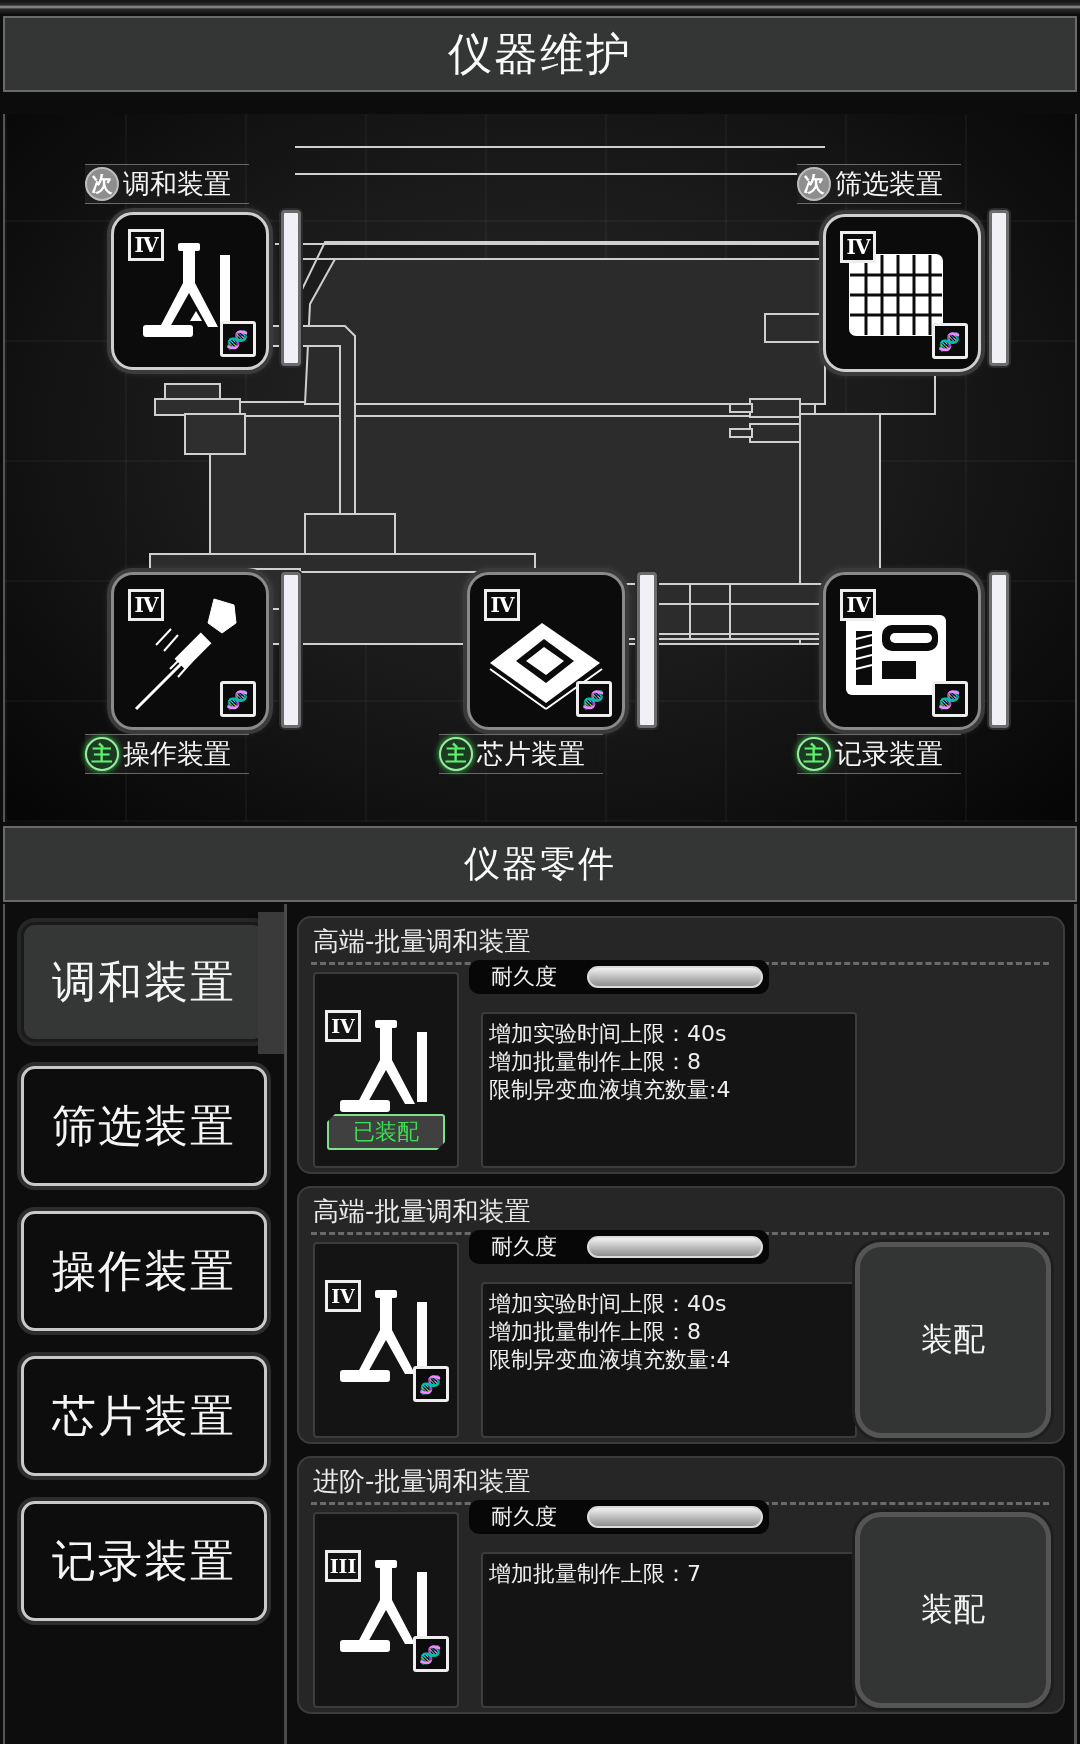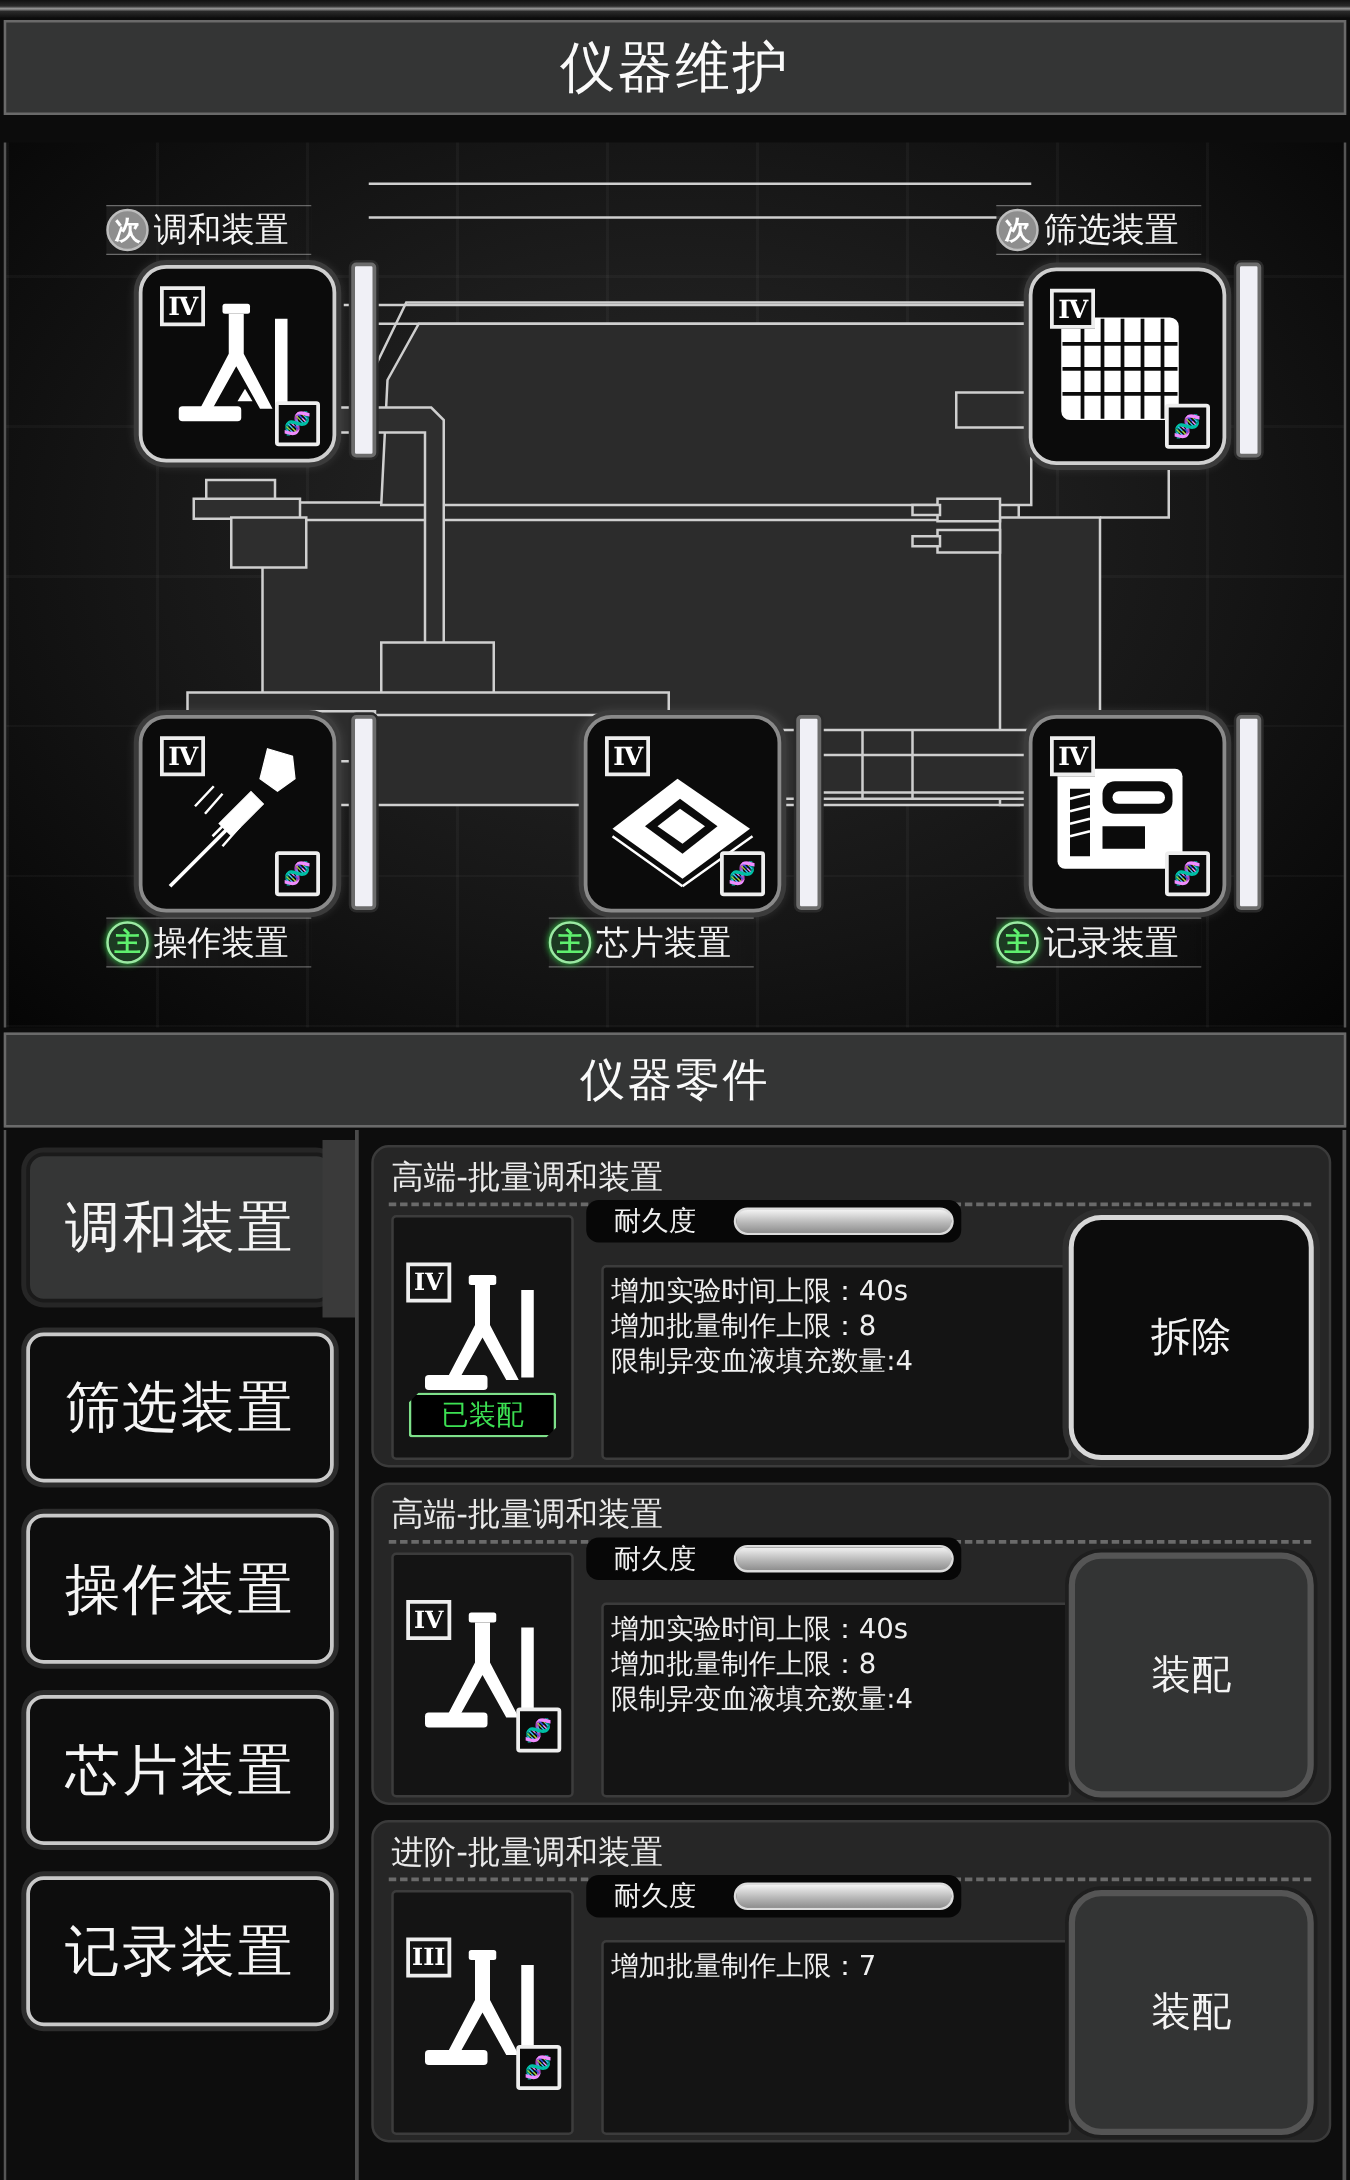"拆除" div.action { html: <div>拆除</div> -> none }
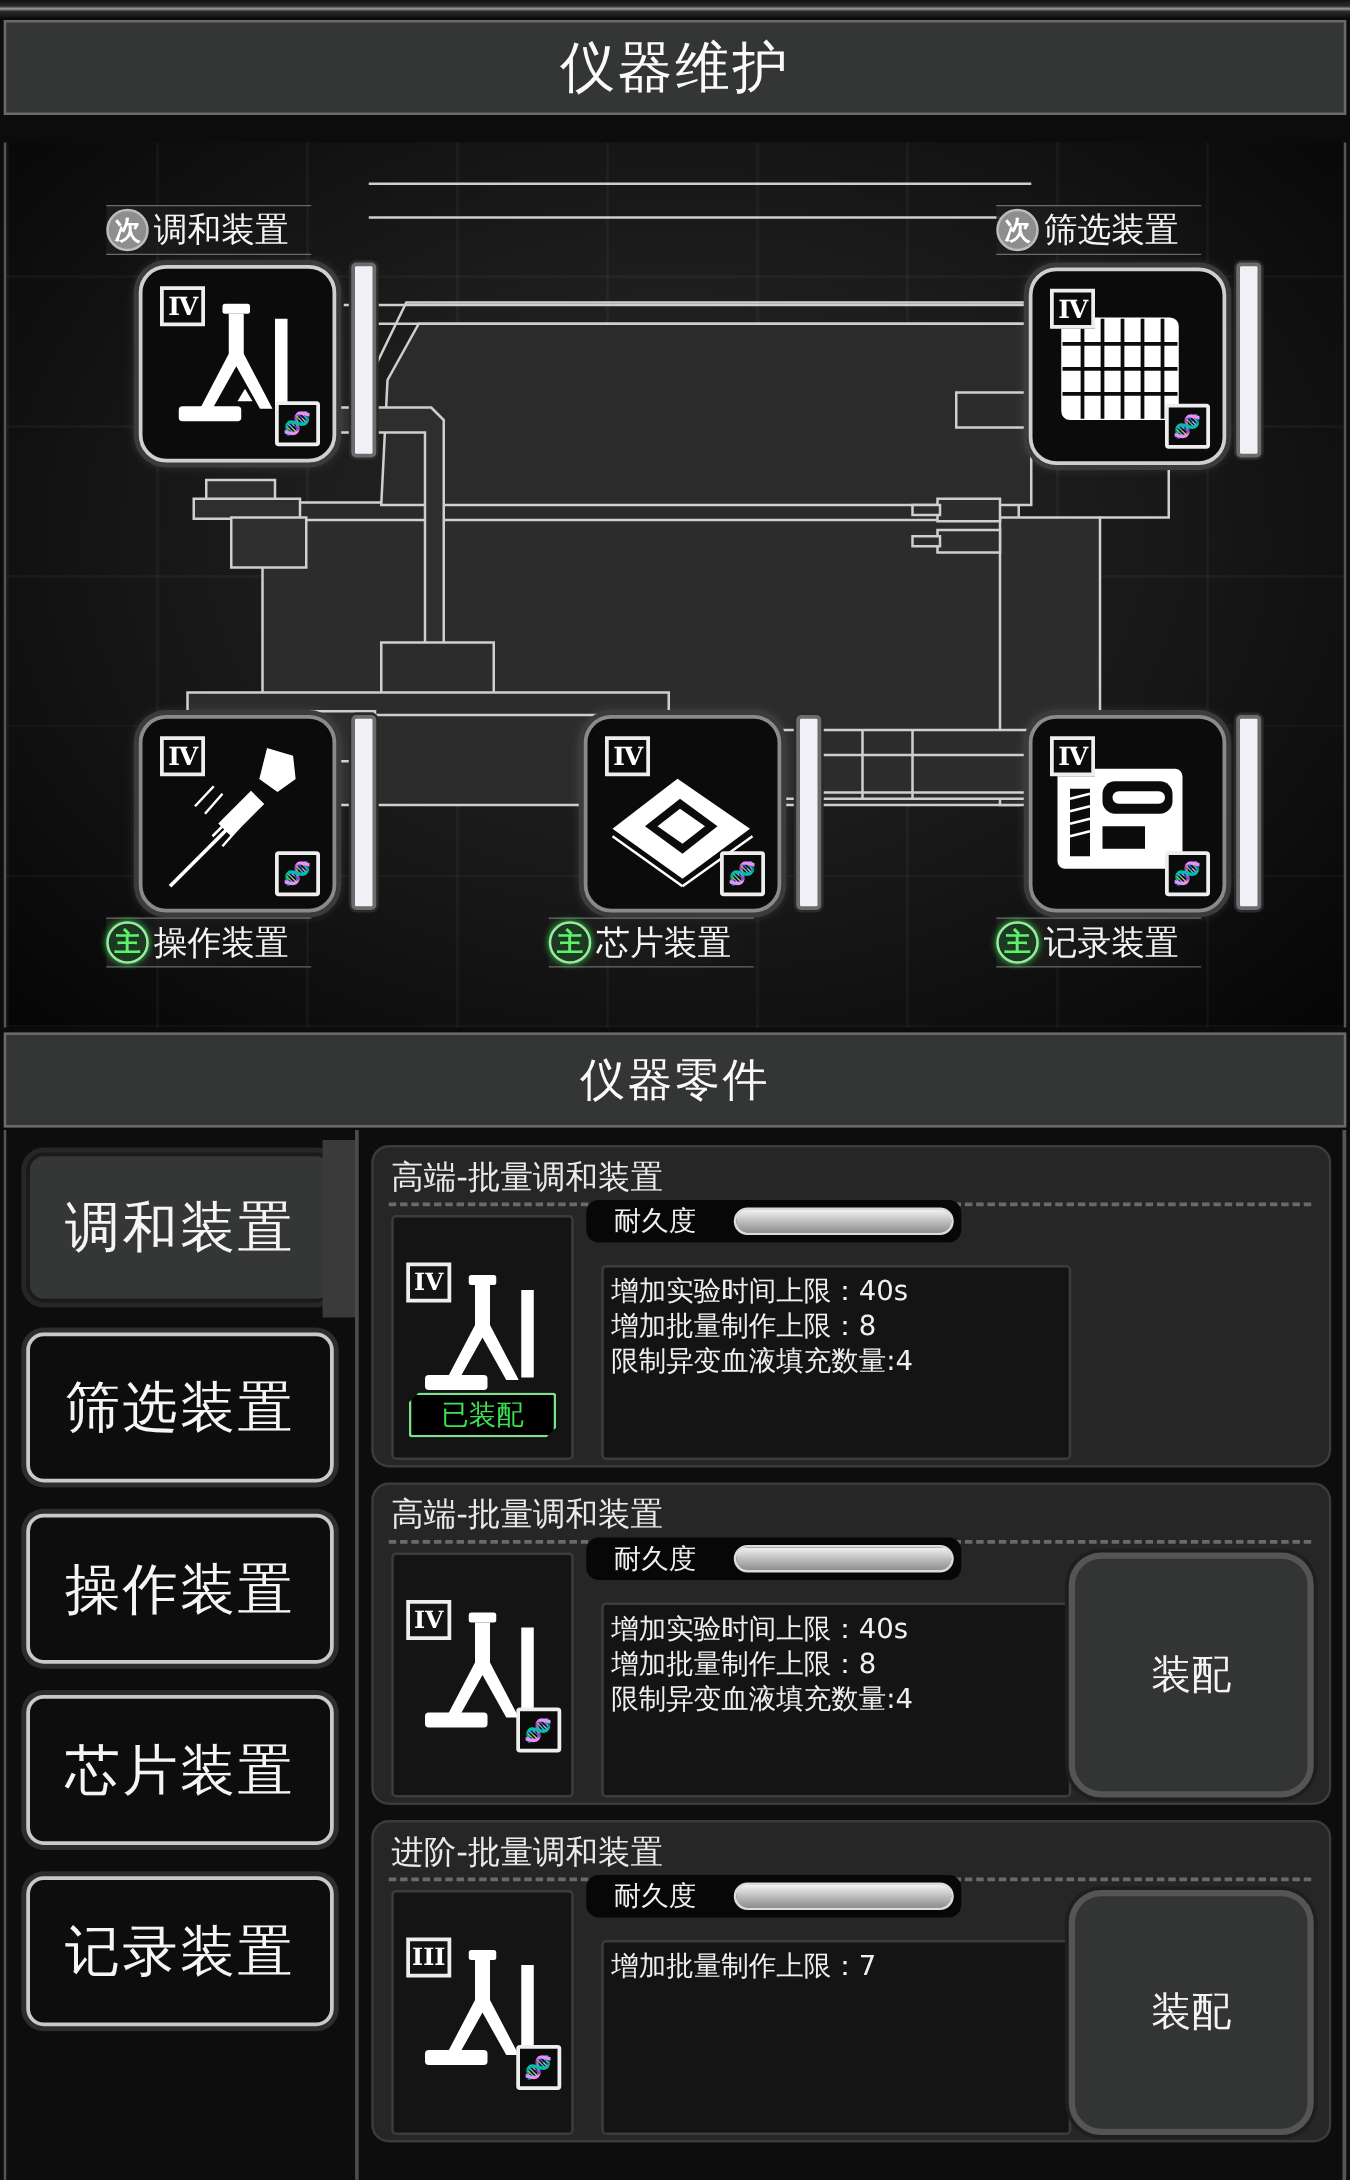"已装配" .equipped { background: #000000 -> #404040 }
